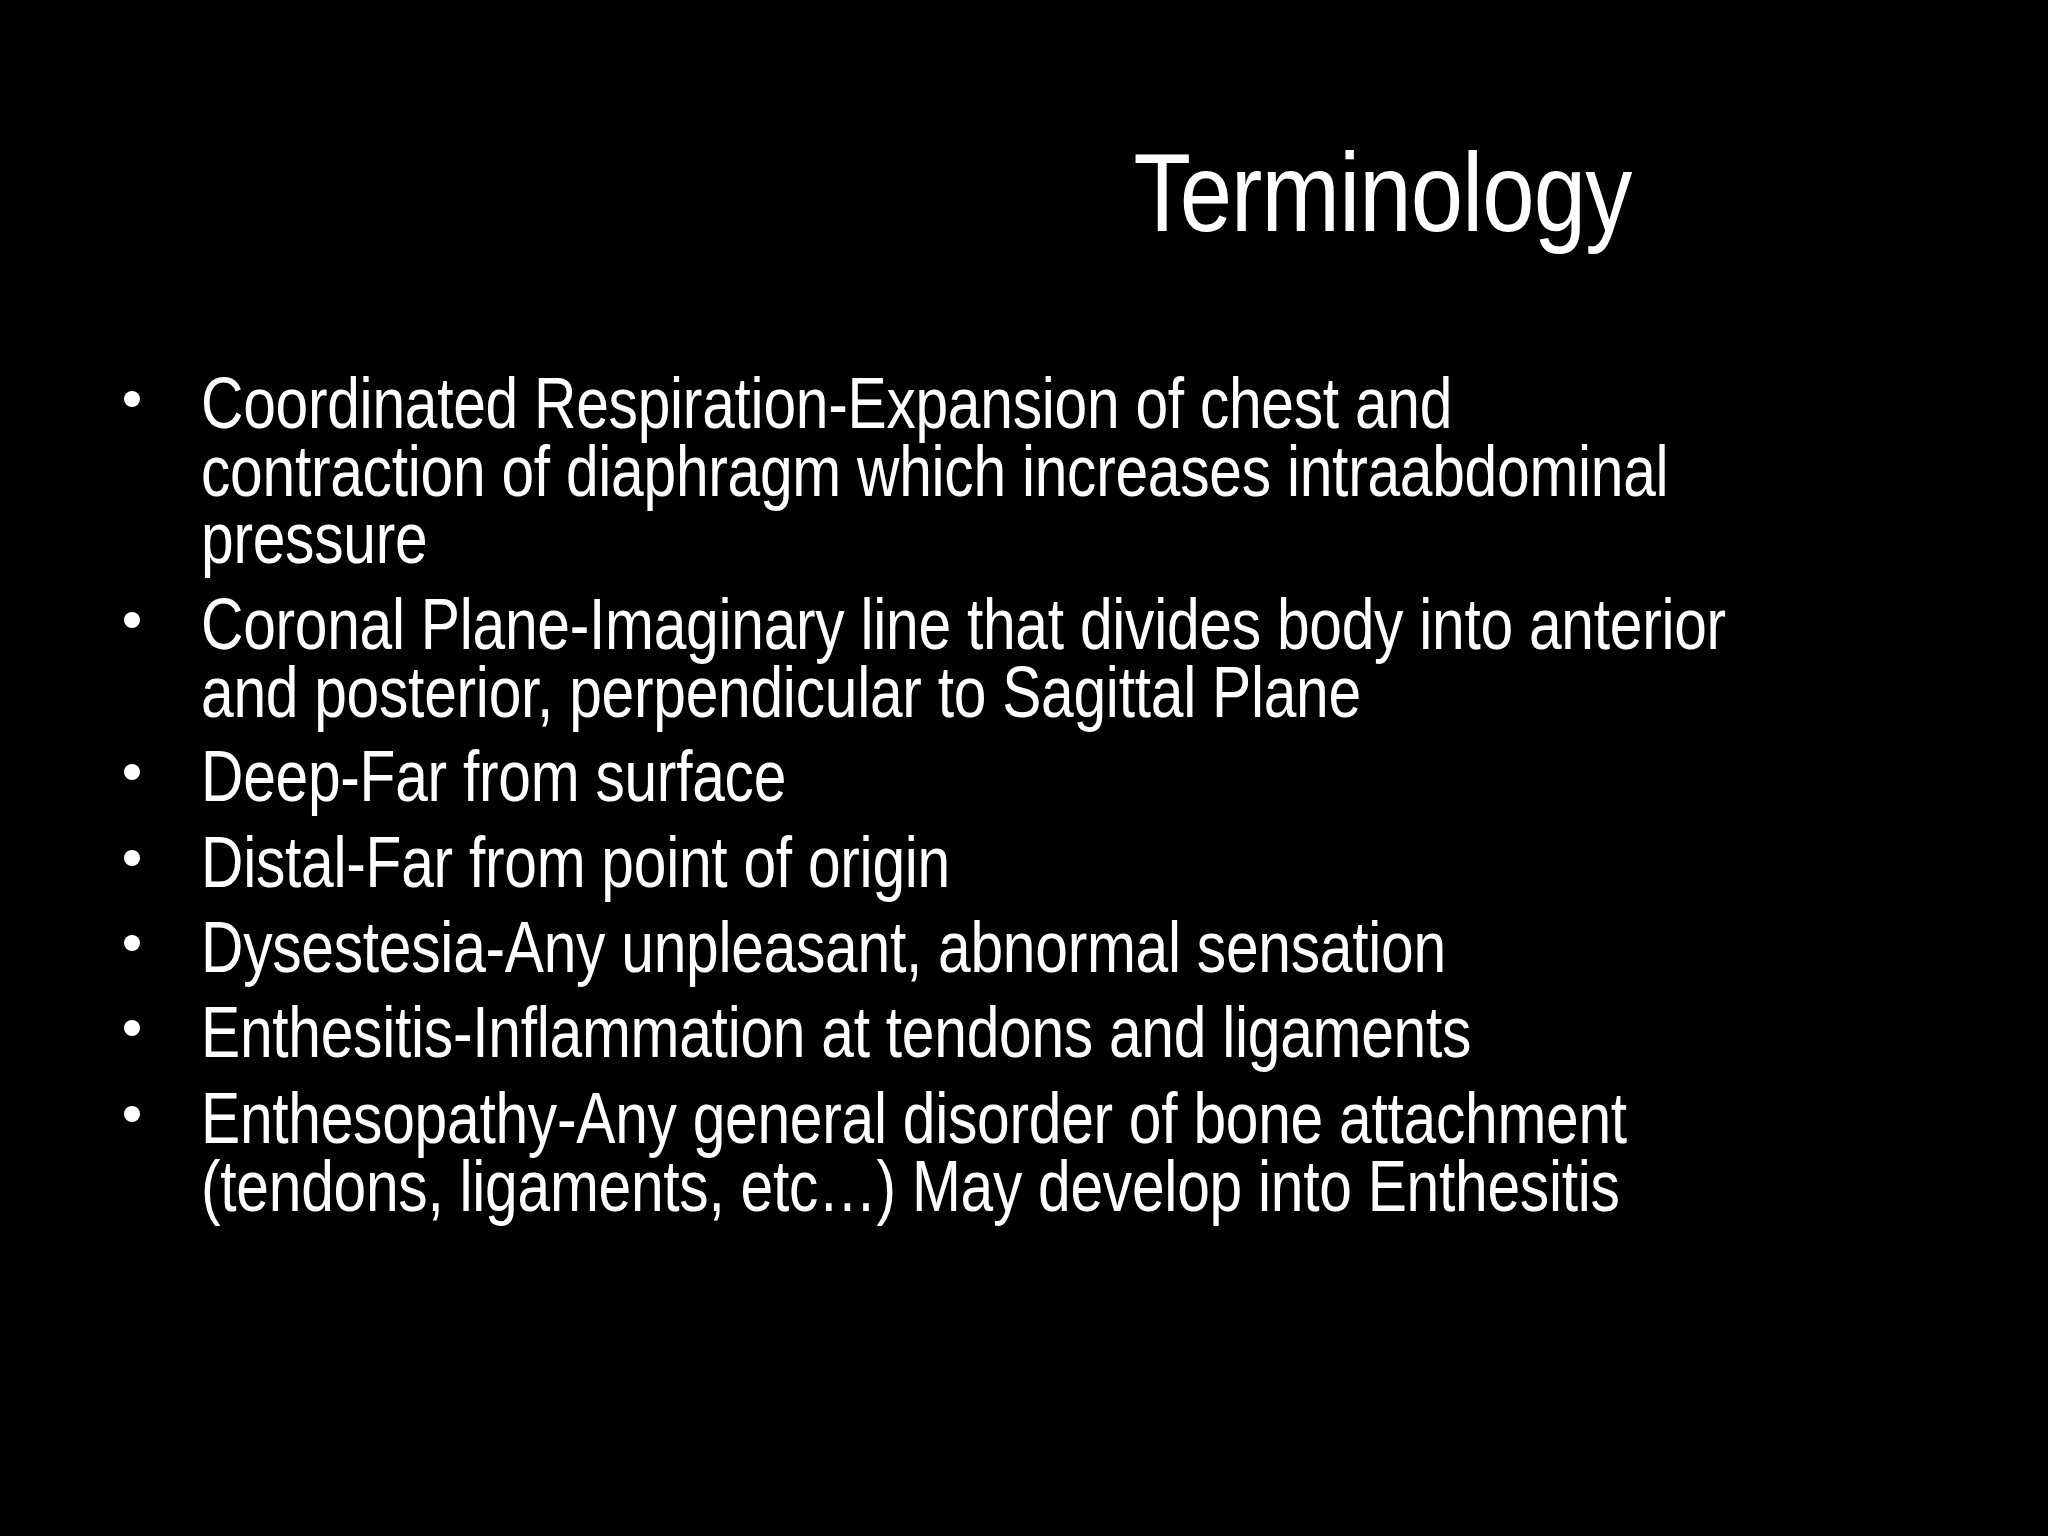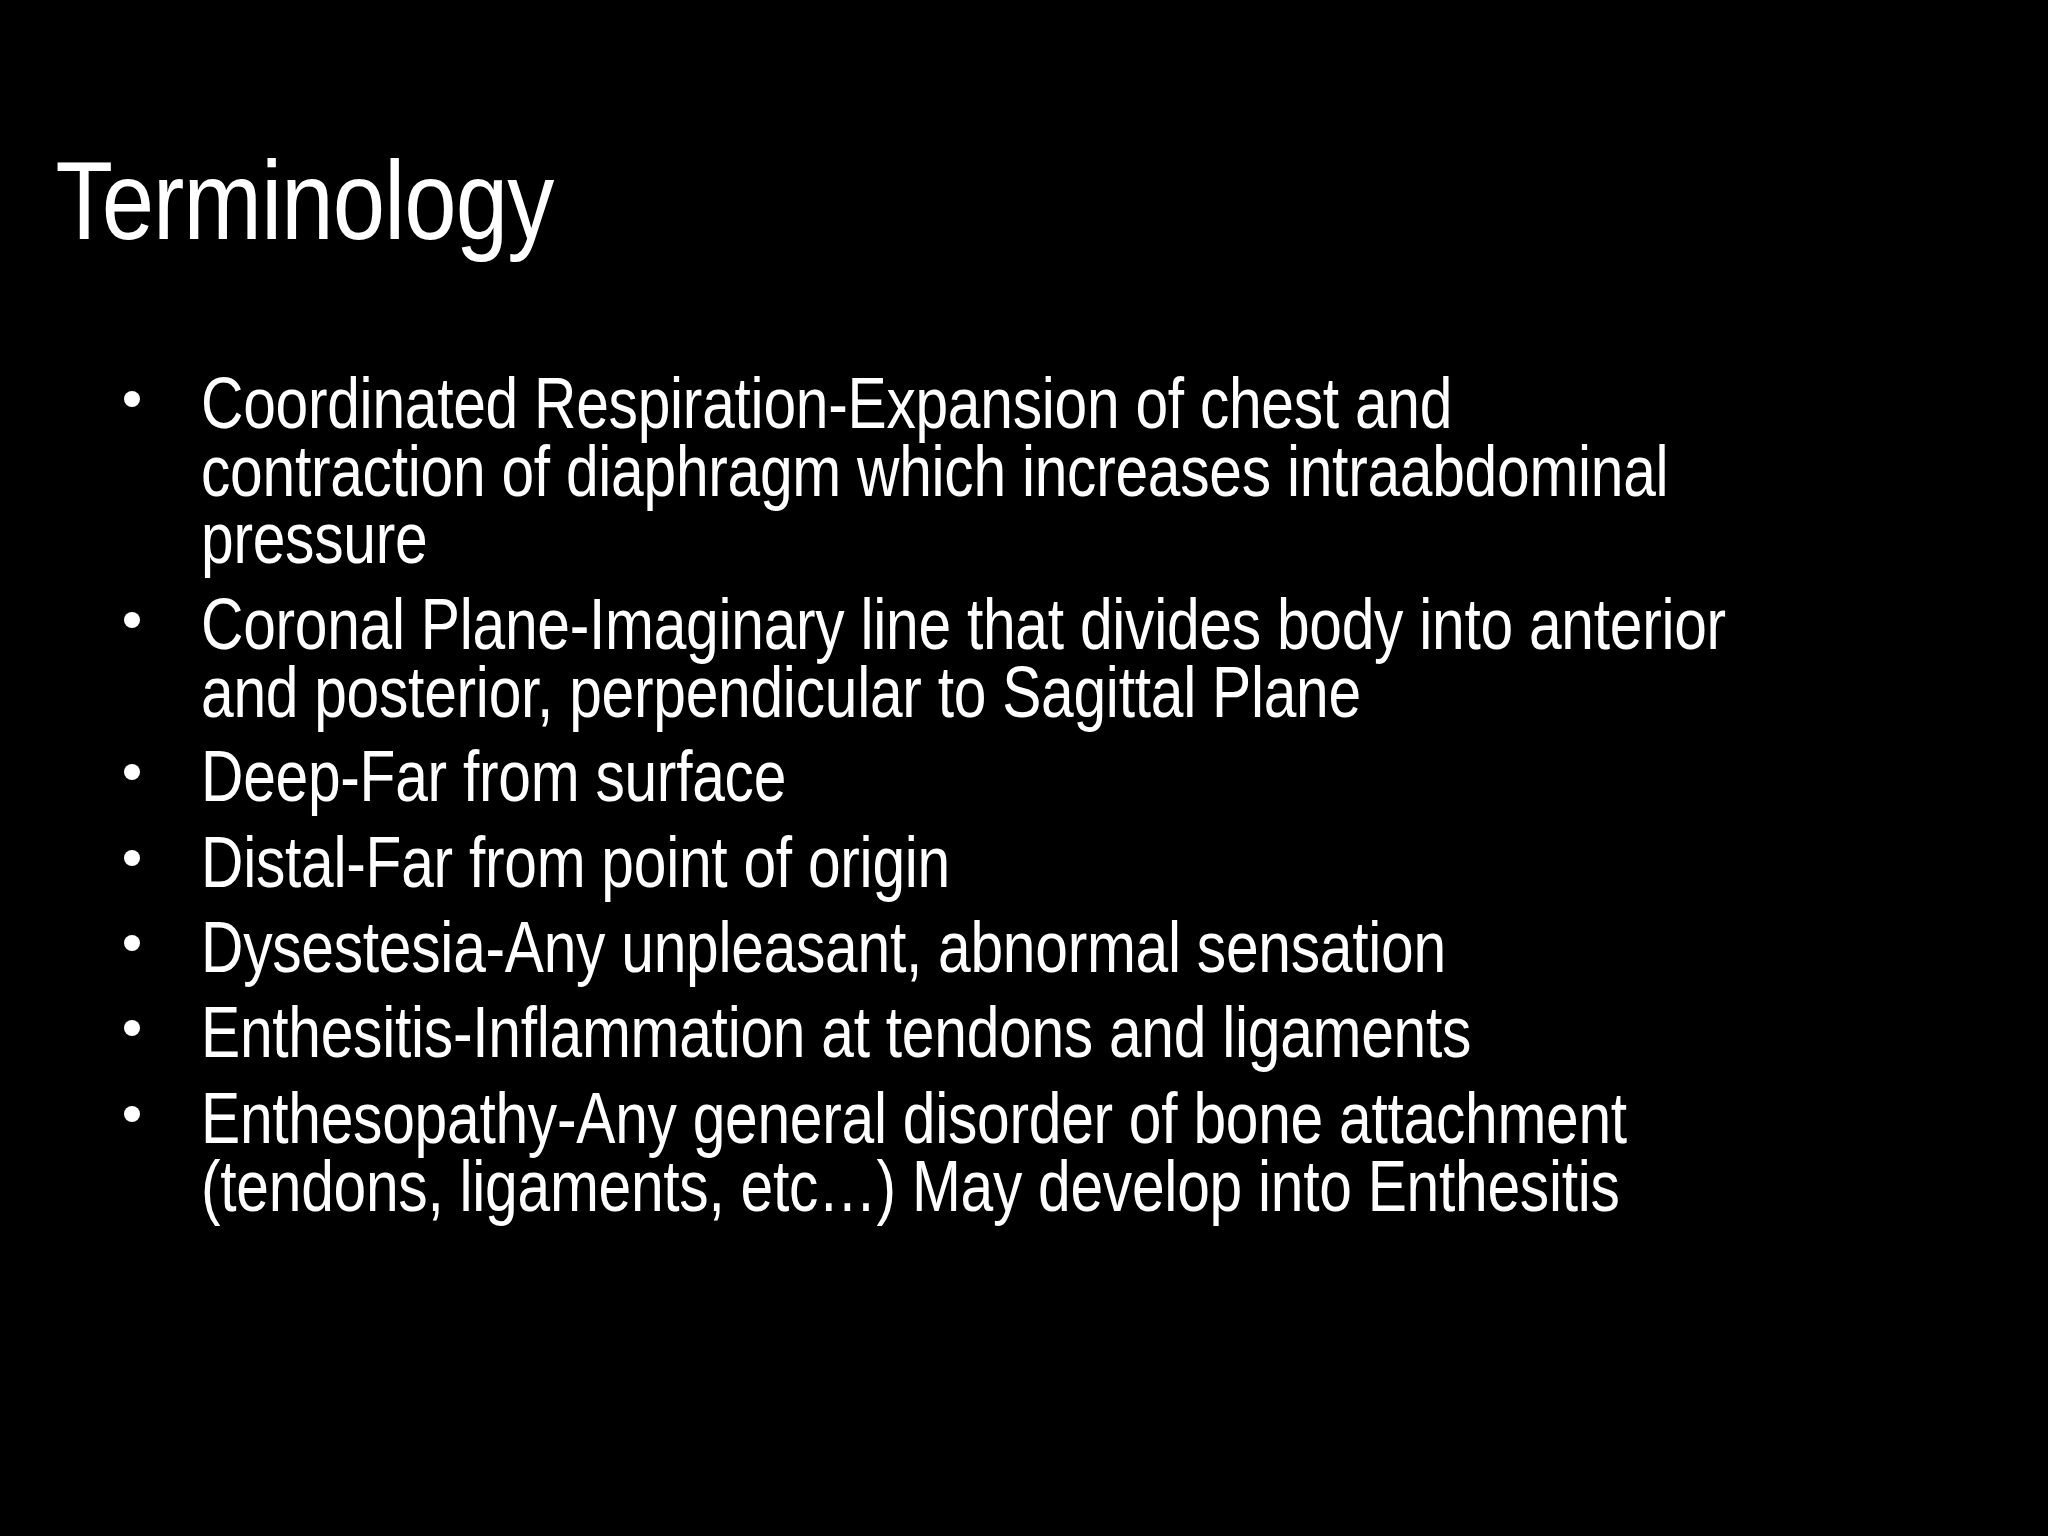"Terminology" .title { margin: 8px -> 0; text-align: left -> right }
